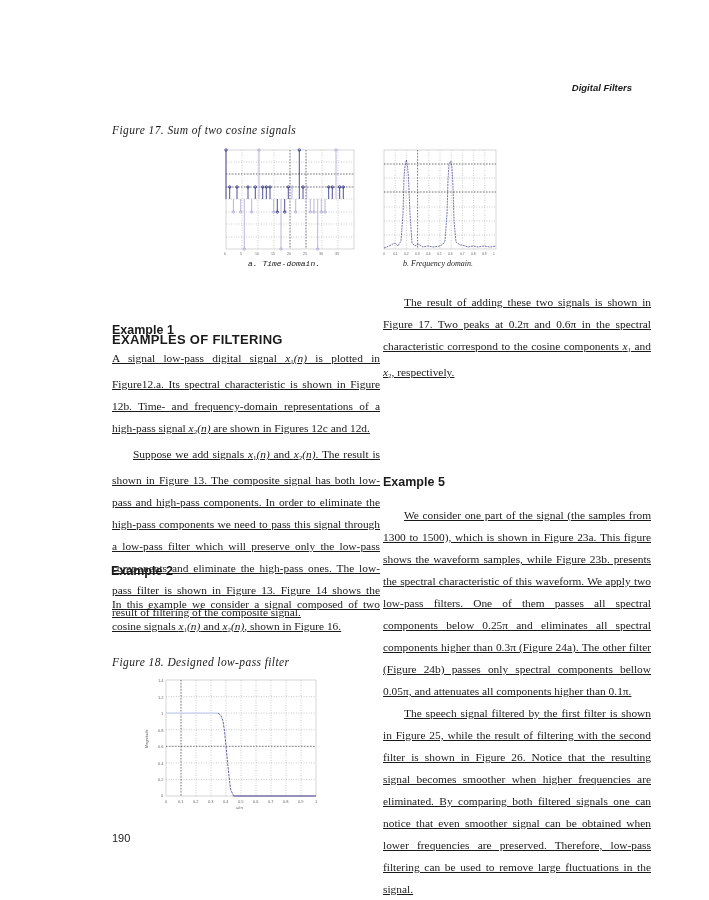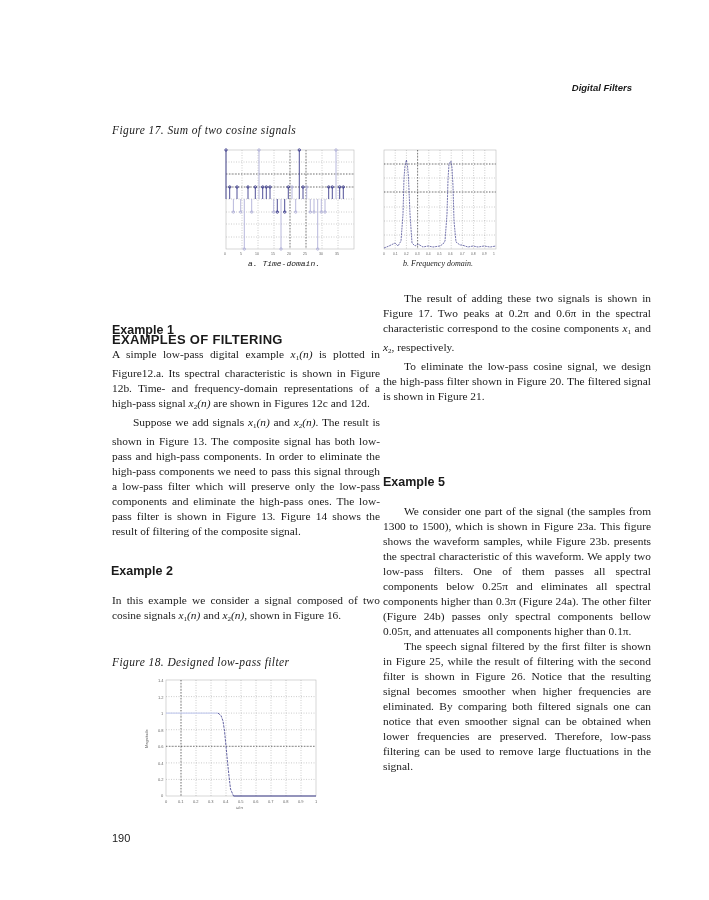"The result of adding these" .para { line-height: 15px -> 22px; text-decoration: none -> underline }
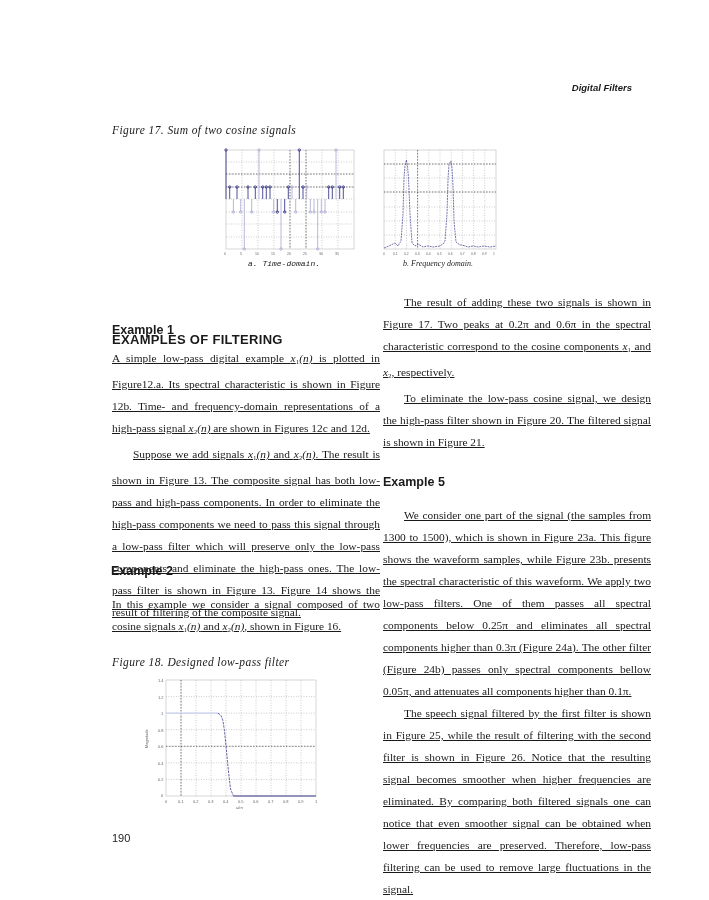"A simple low-pass digital example" span { text: simple low-pass digital example -> signal low-pass digital signal }
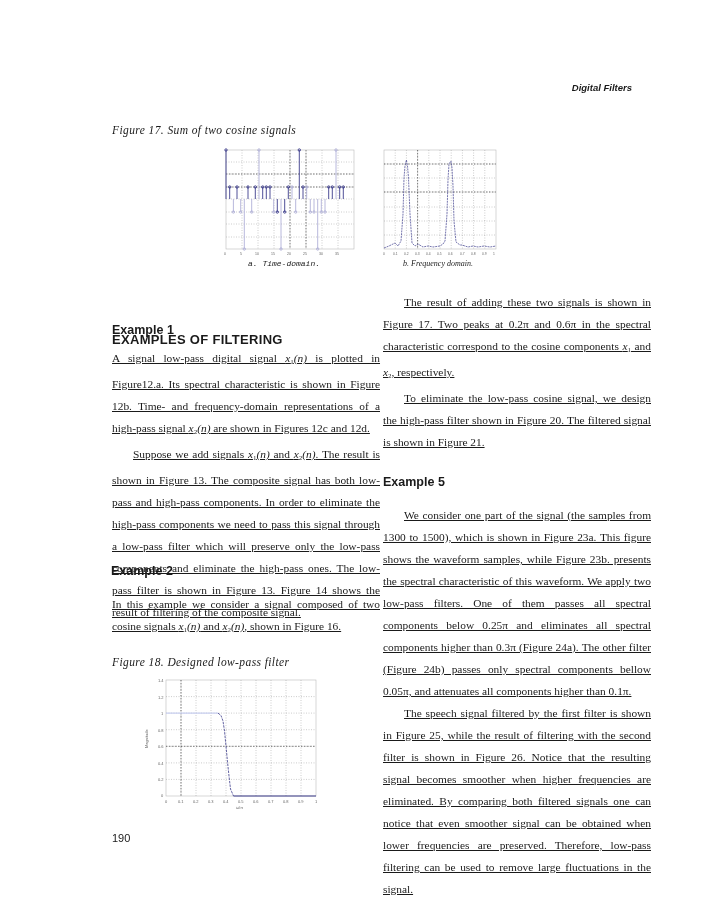"To eliminate the low-pass cosine" p.para { html: <p>To eliminate the low-pass cosine signal, we design the high-pass filter shown in Figure 20. The filtered signal is shown in Figure 21.</p> -> none }
